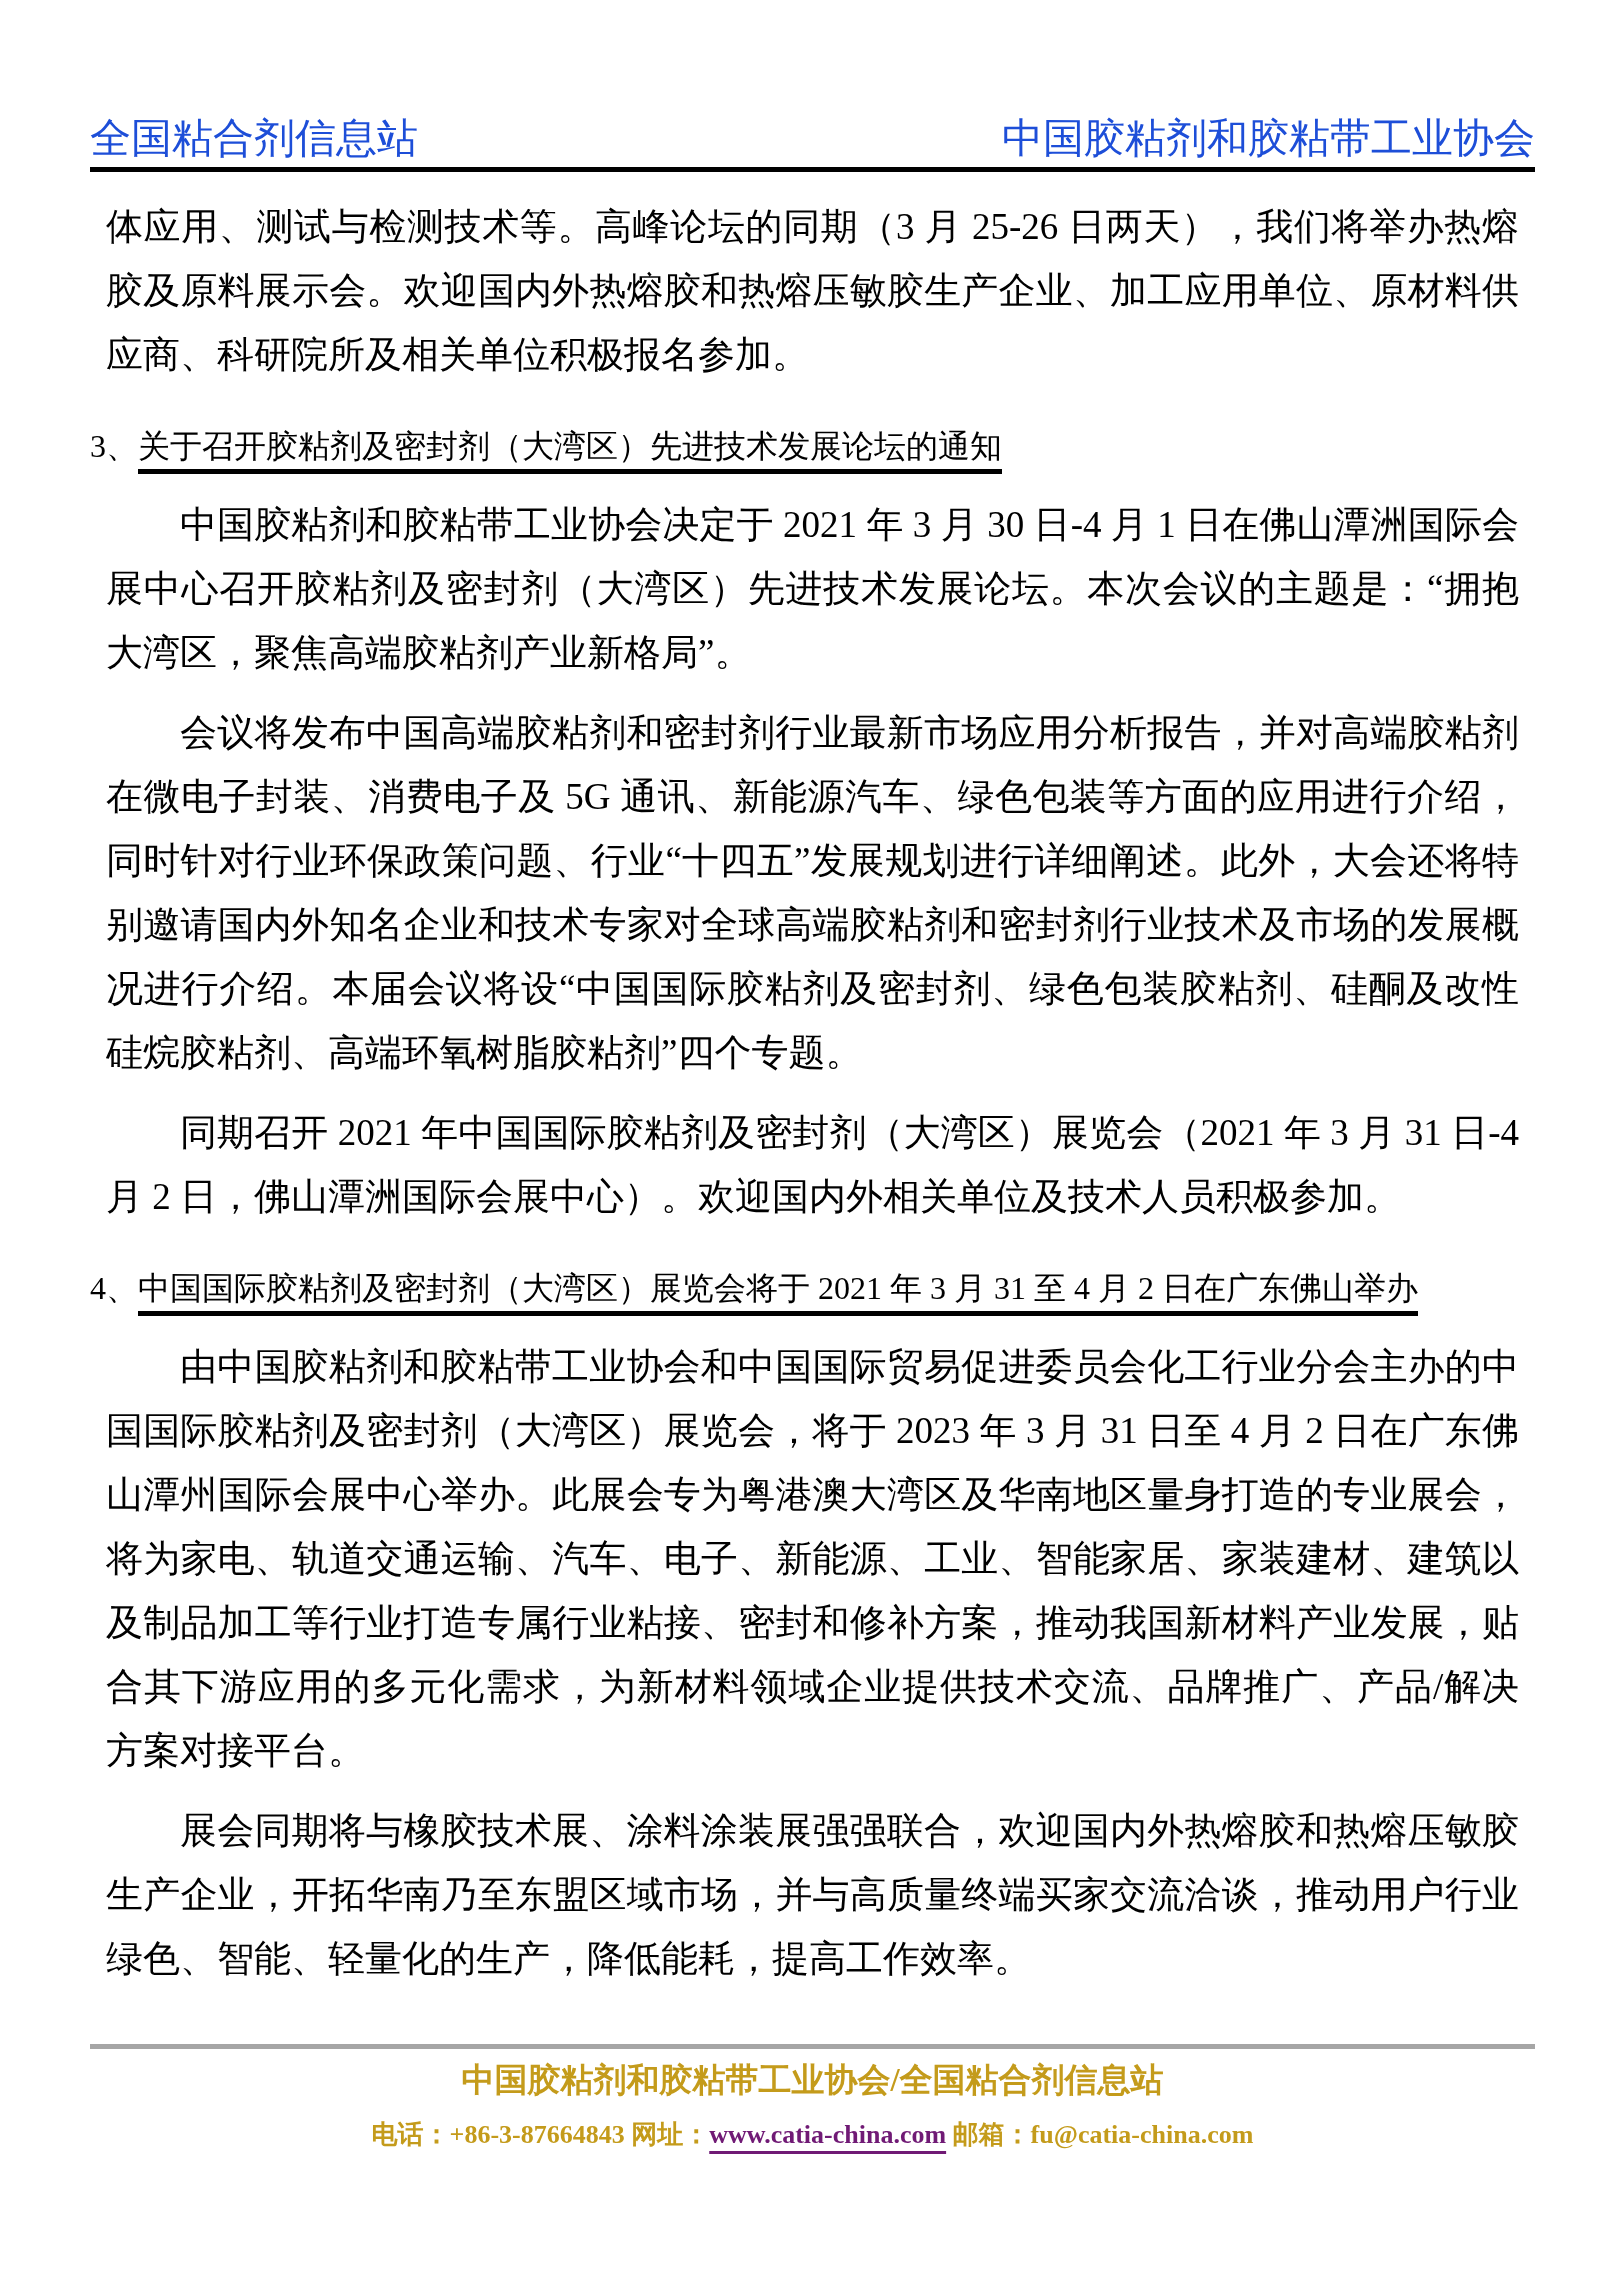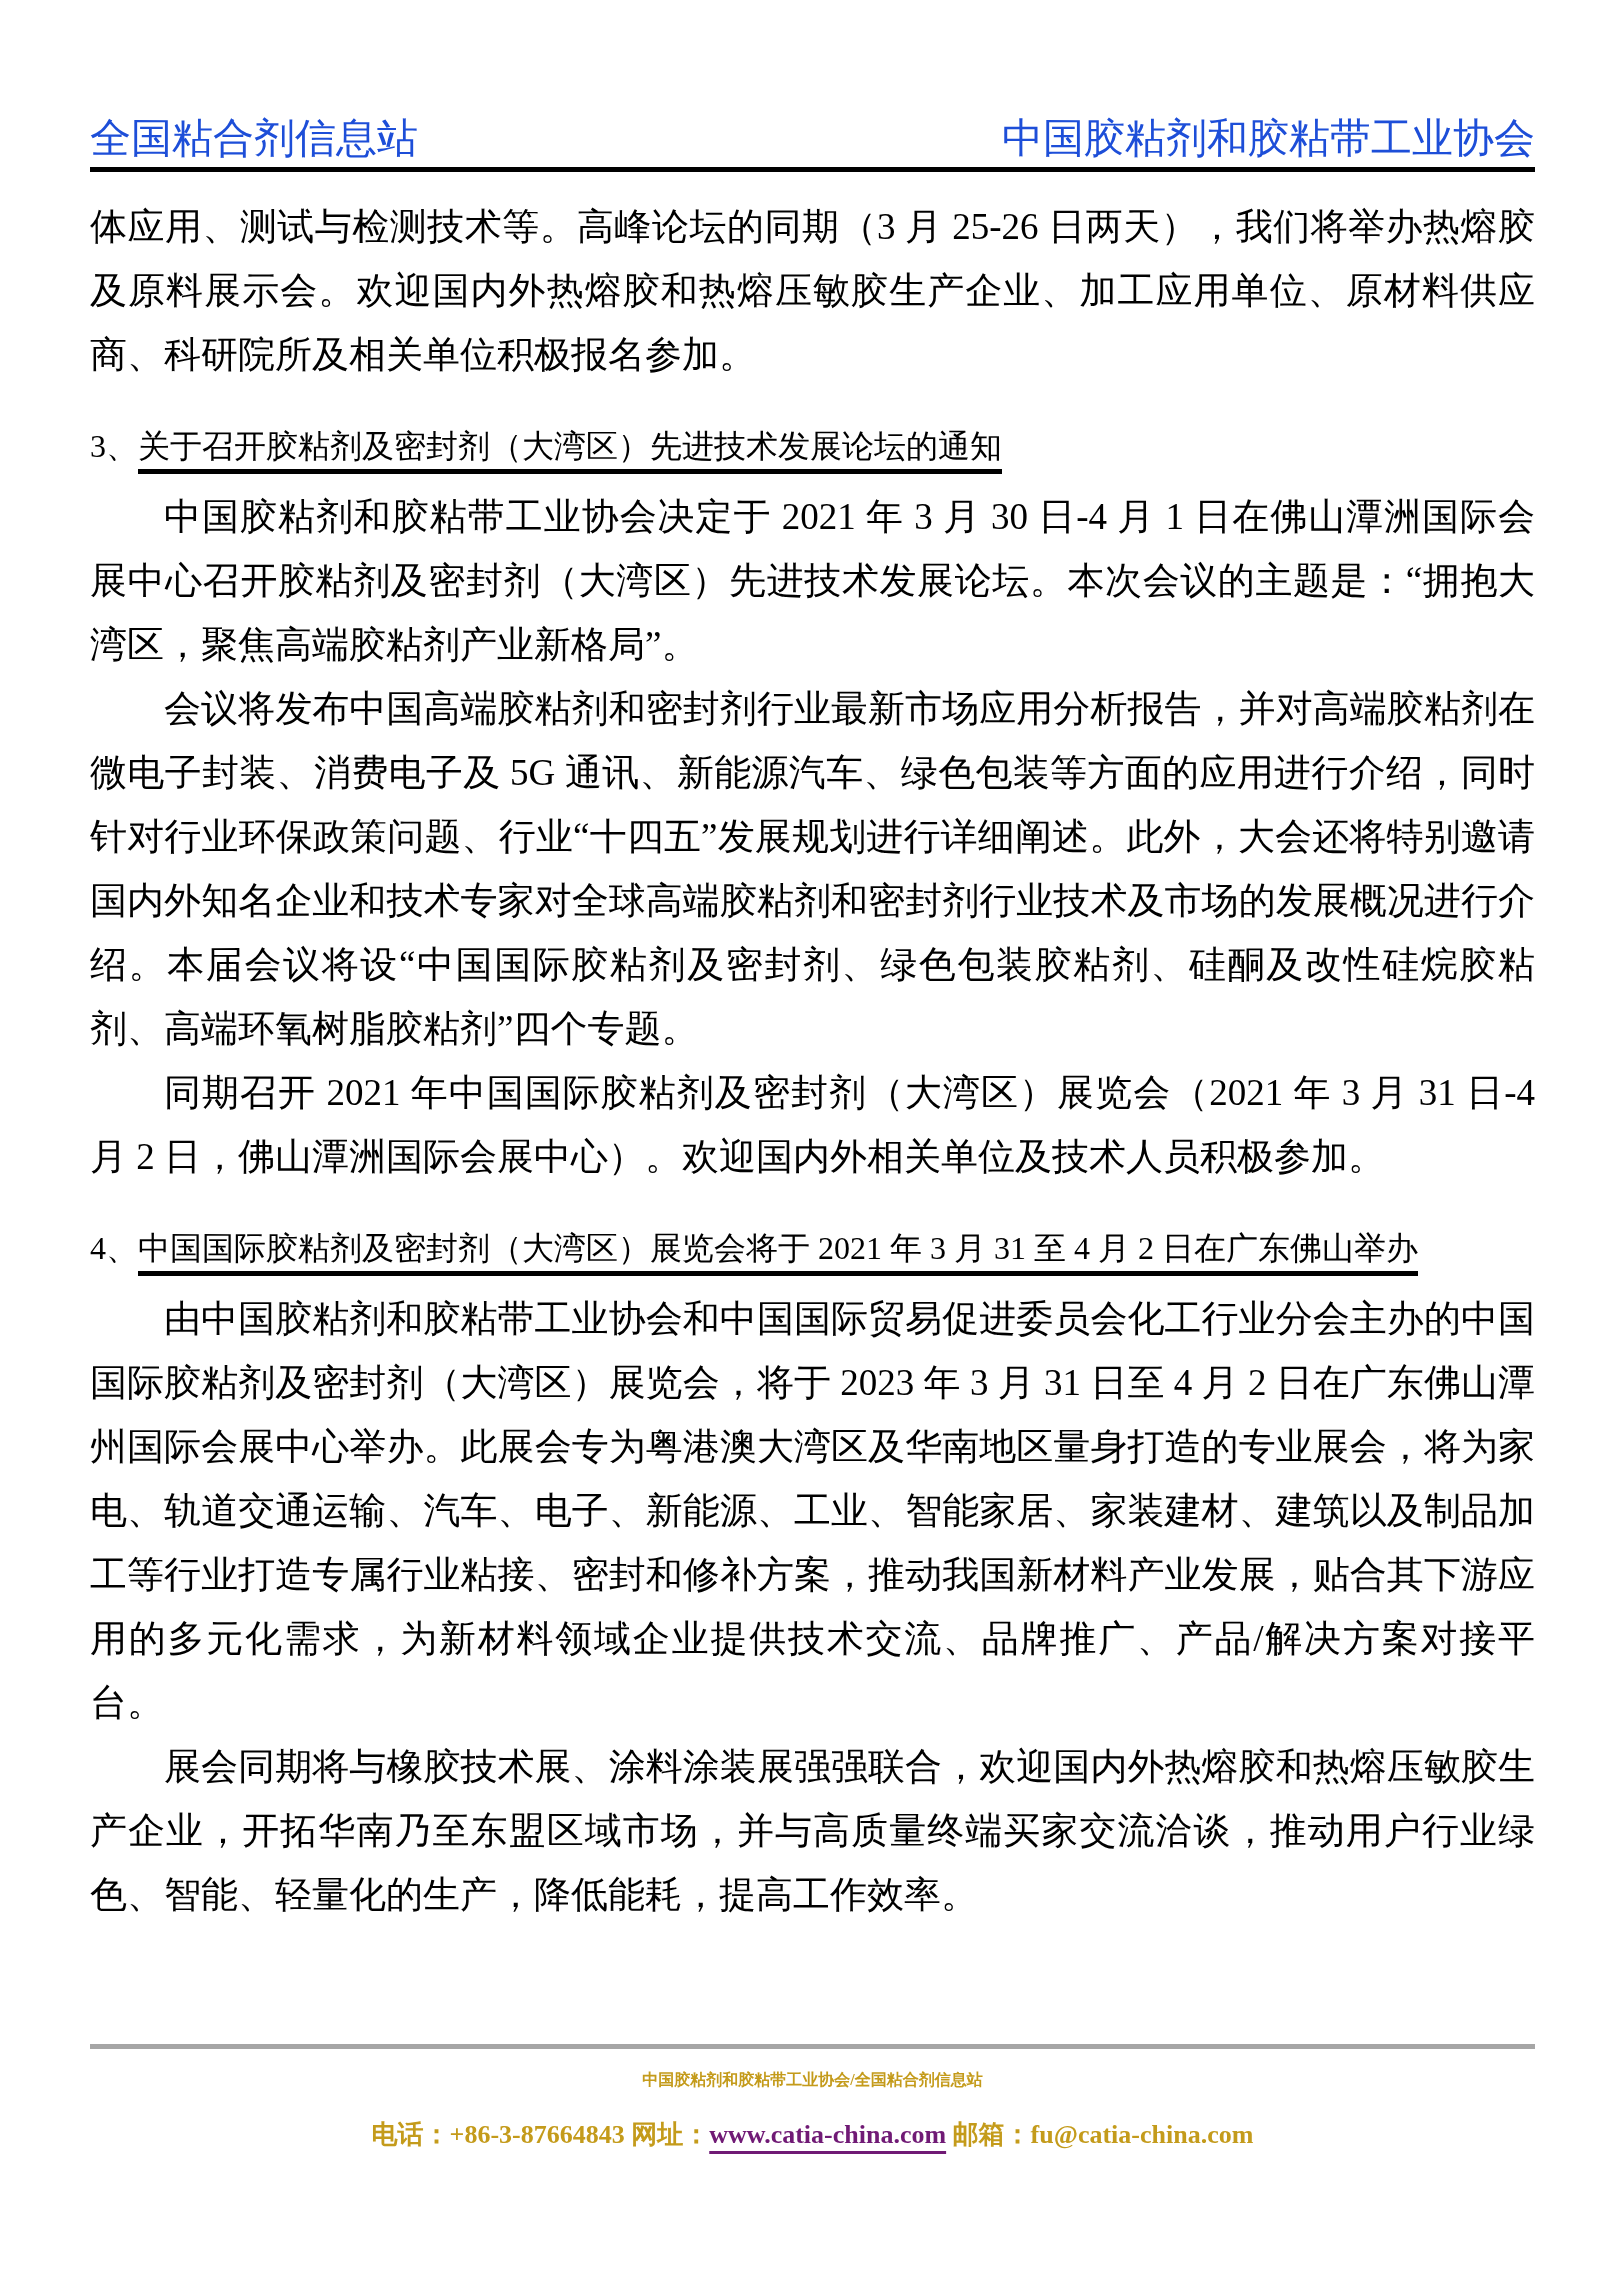"体应用、测试与检测技术等。高峰论坛的同期（3 月 25-26" .para { margin: 0 -> 16px }
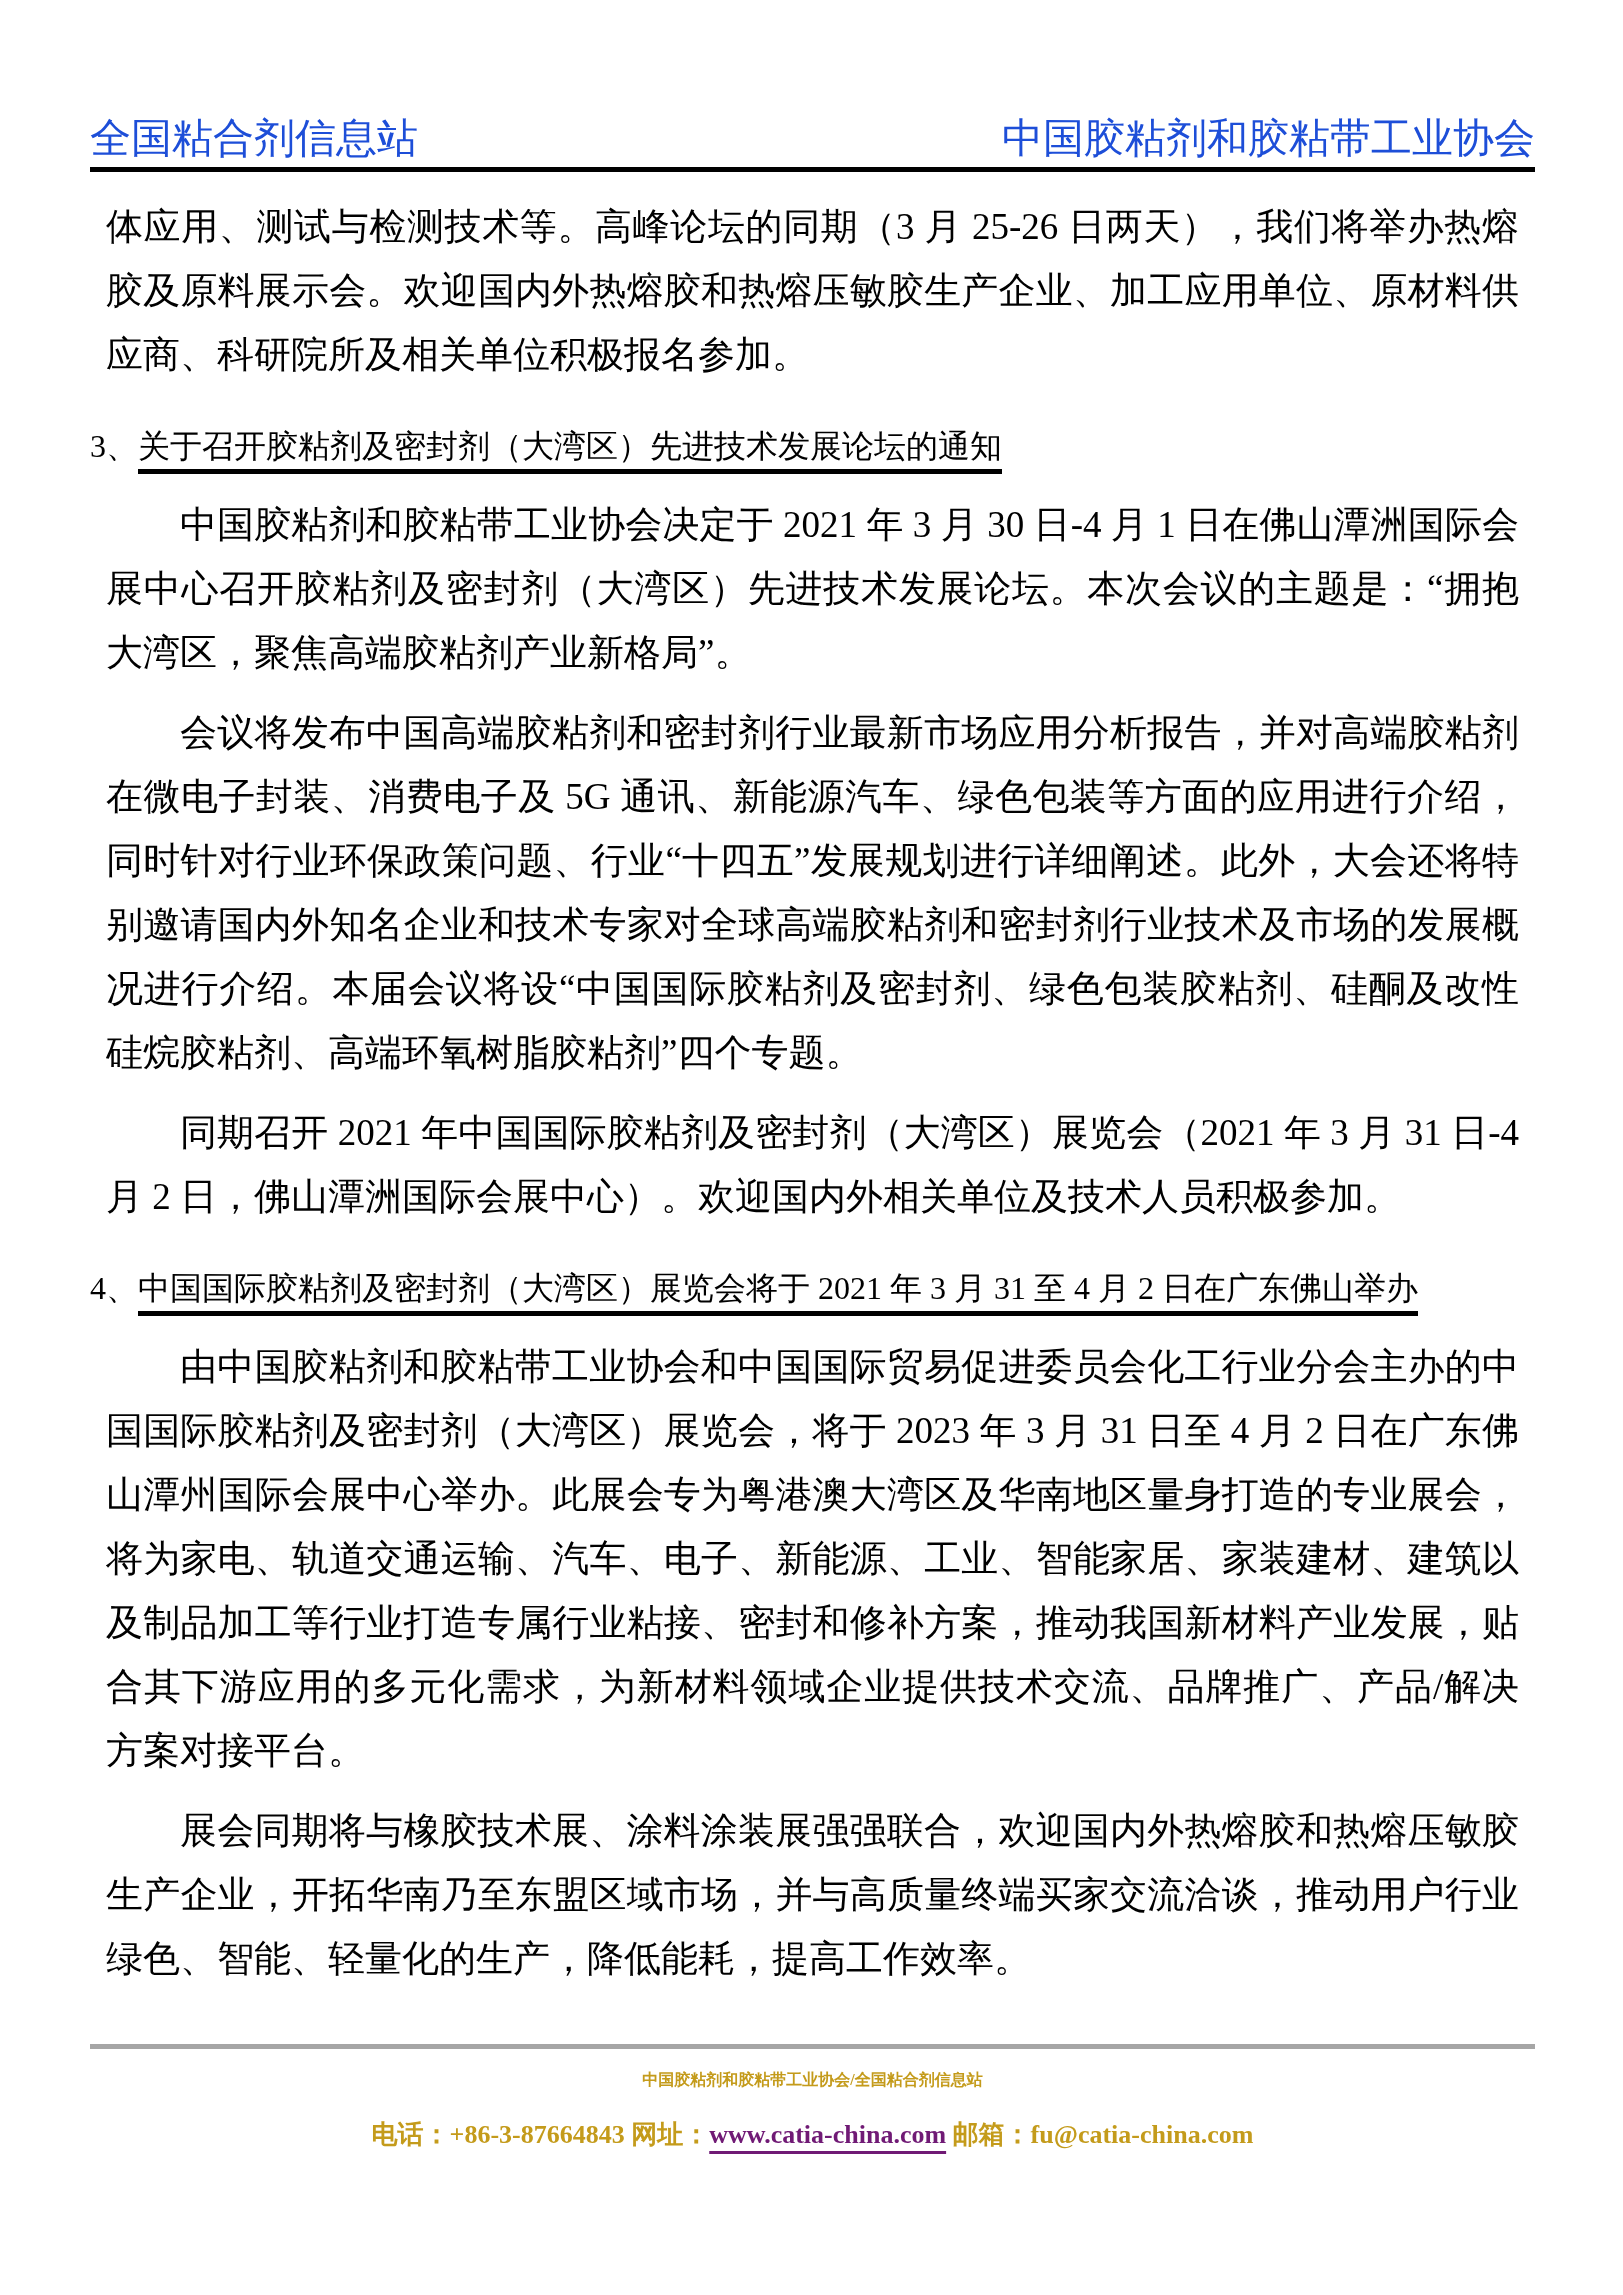"中国胶粘剂和胶粘带工业协会/全国粘合剂信息站" .footer-org { font-size: 16px -> 33px }
